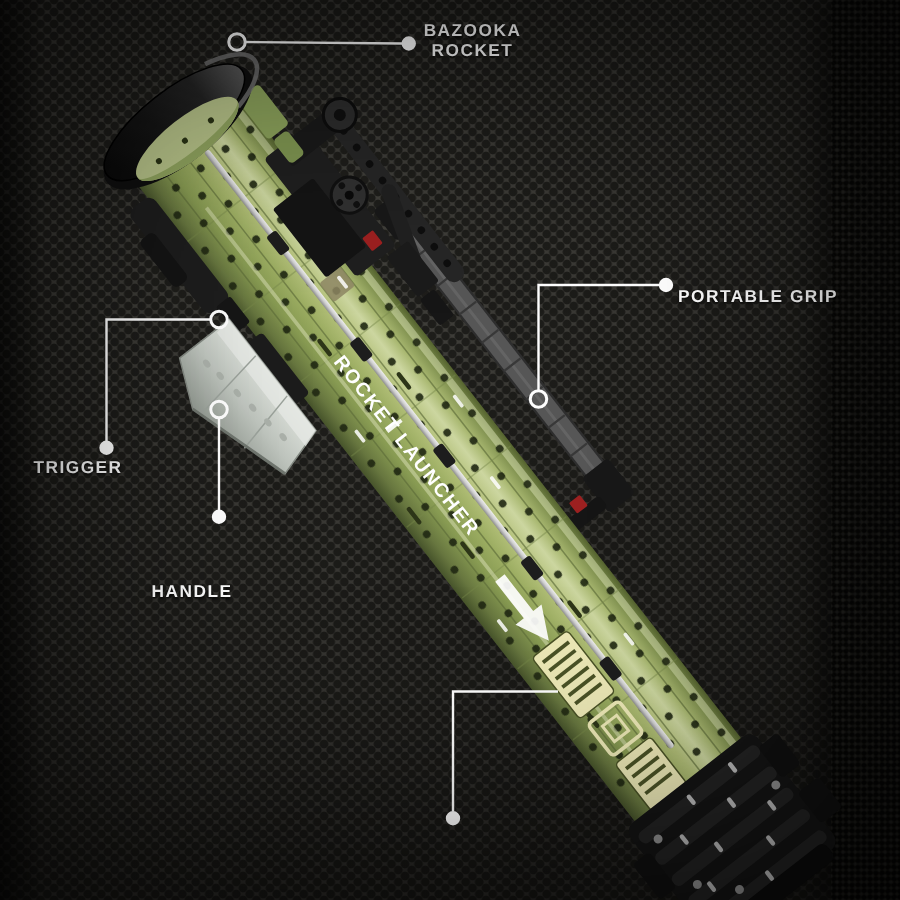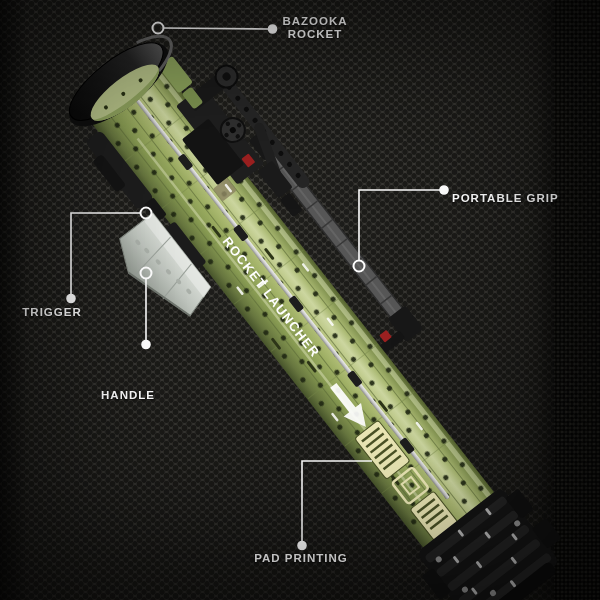"PAD PRINTING" span { html: <span>PAD PRINTING</span> -> none }
